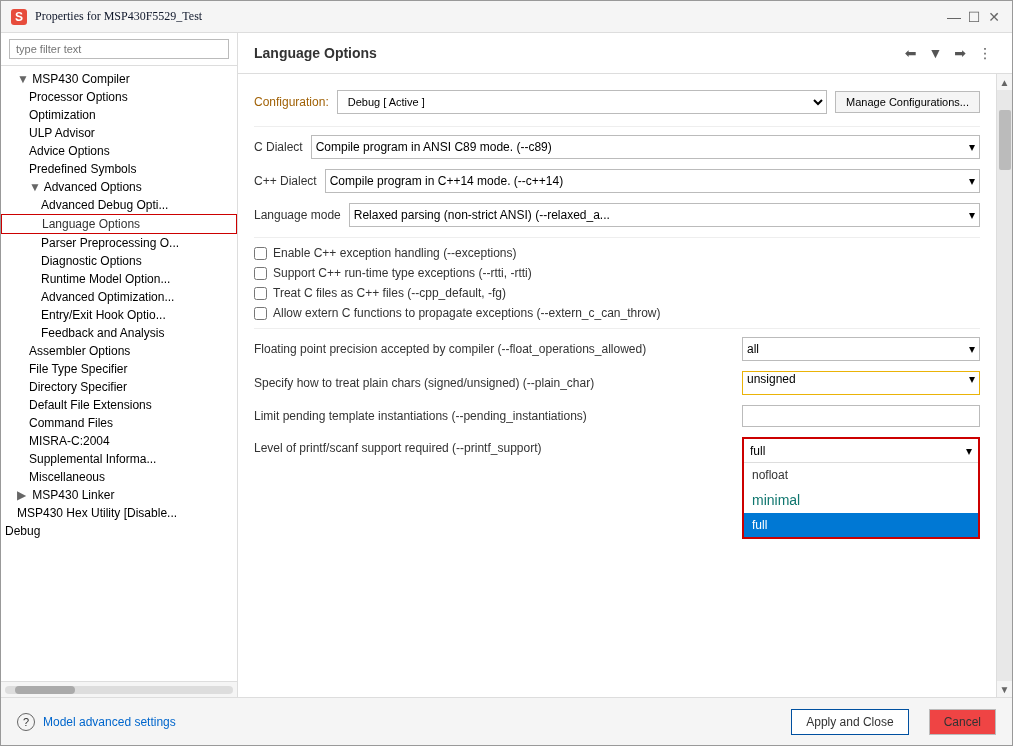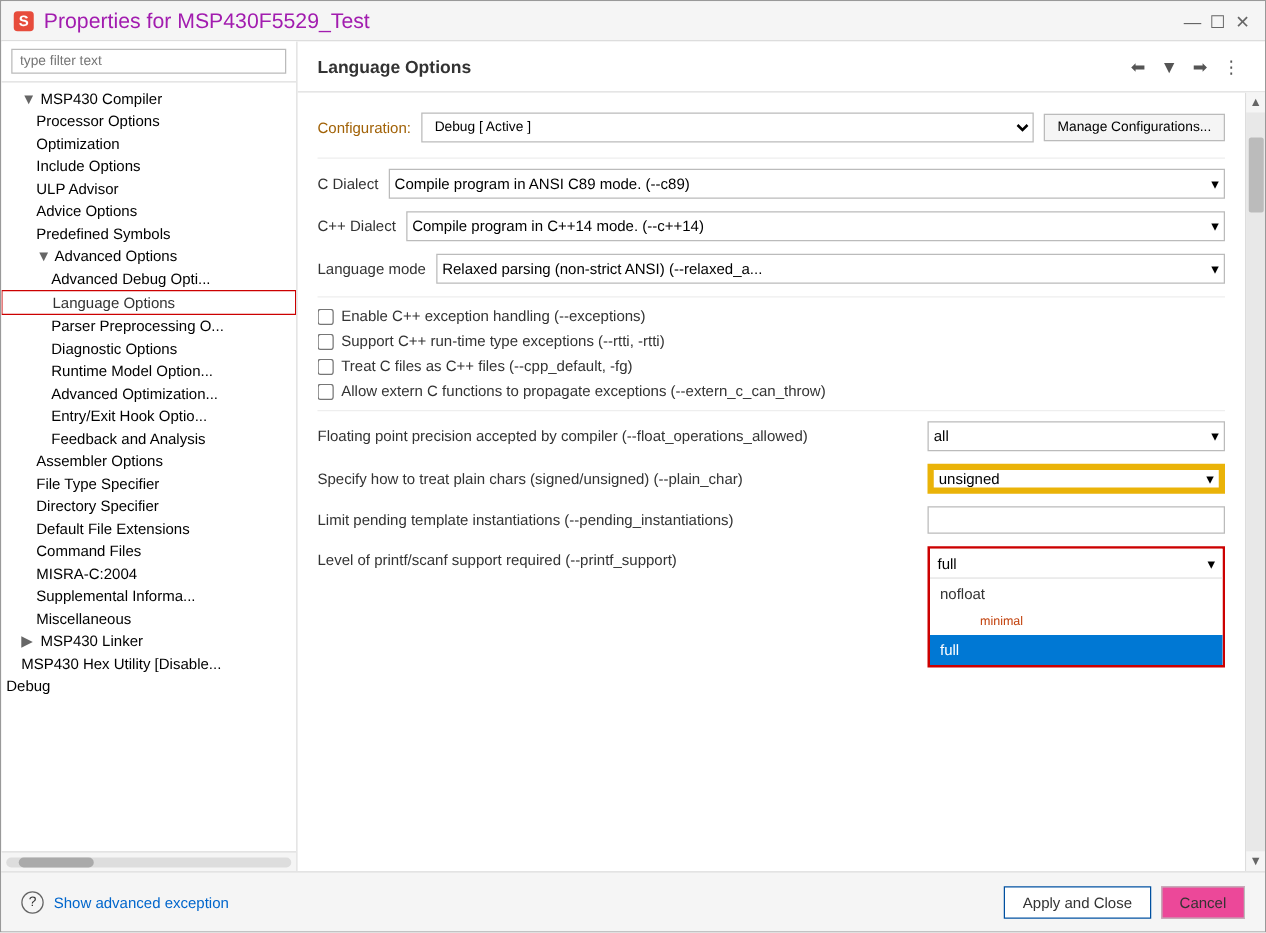"Properties for MSP430F5529_Test" .titlebar-title { color: #a21caf -> #0f172a; font-family: none -> Liberation Serif, serif; font-size: 17px -> 12px }
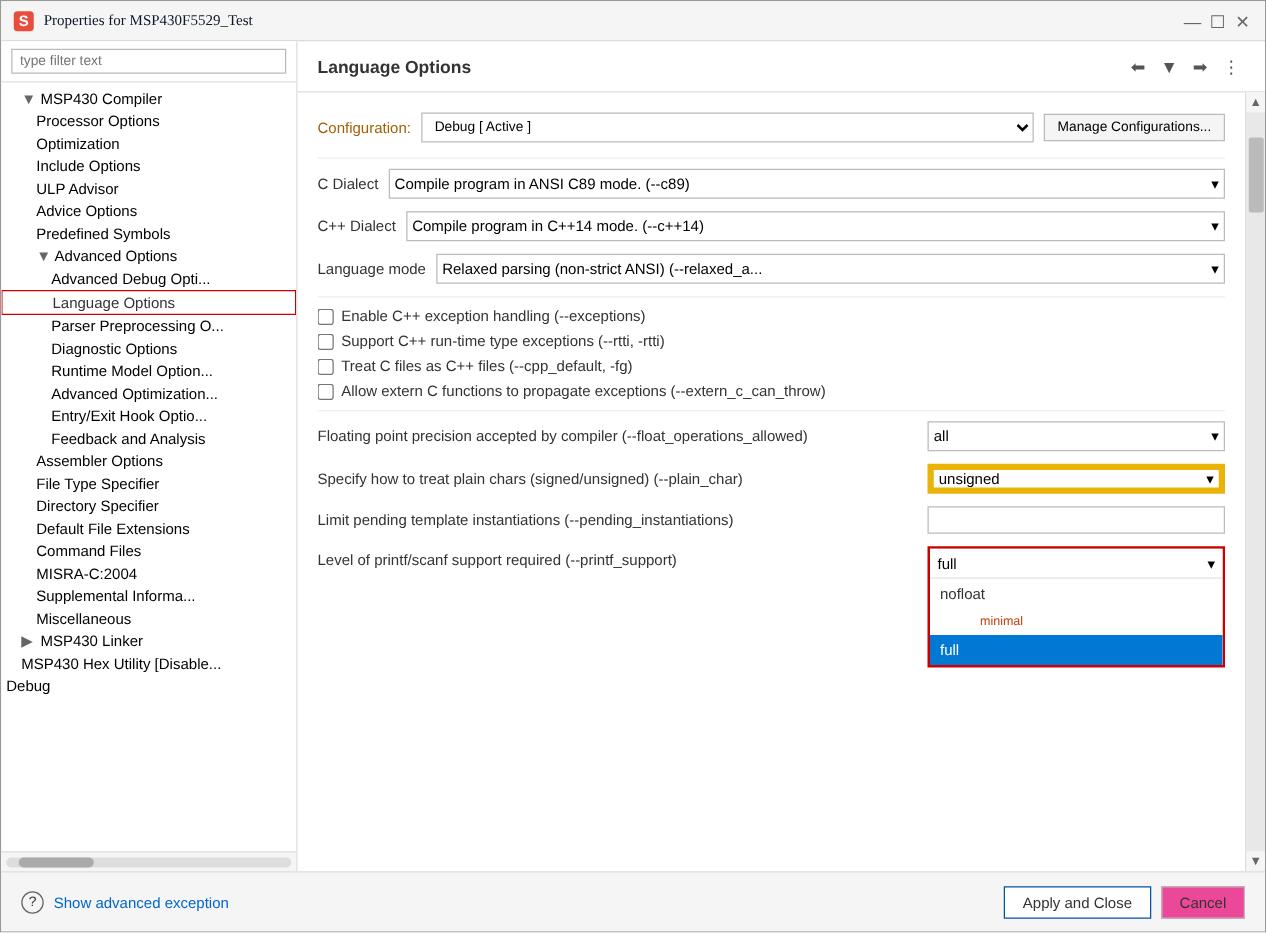"Include Options" div.tree-item { html: <div>Include Options</div> -> none }
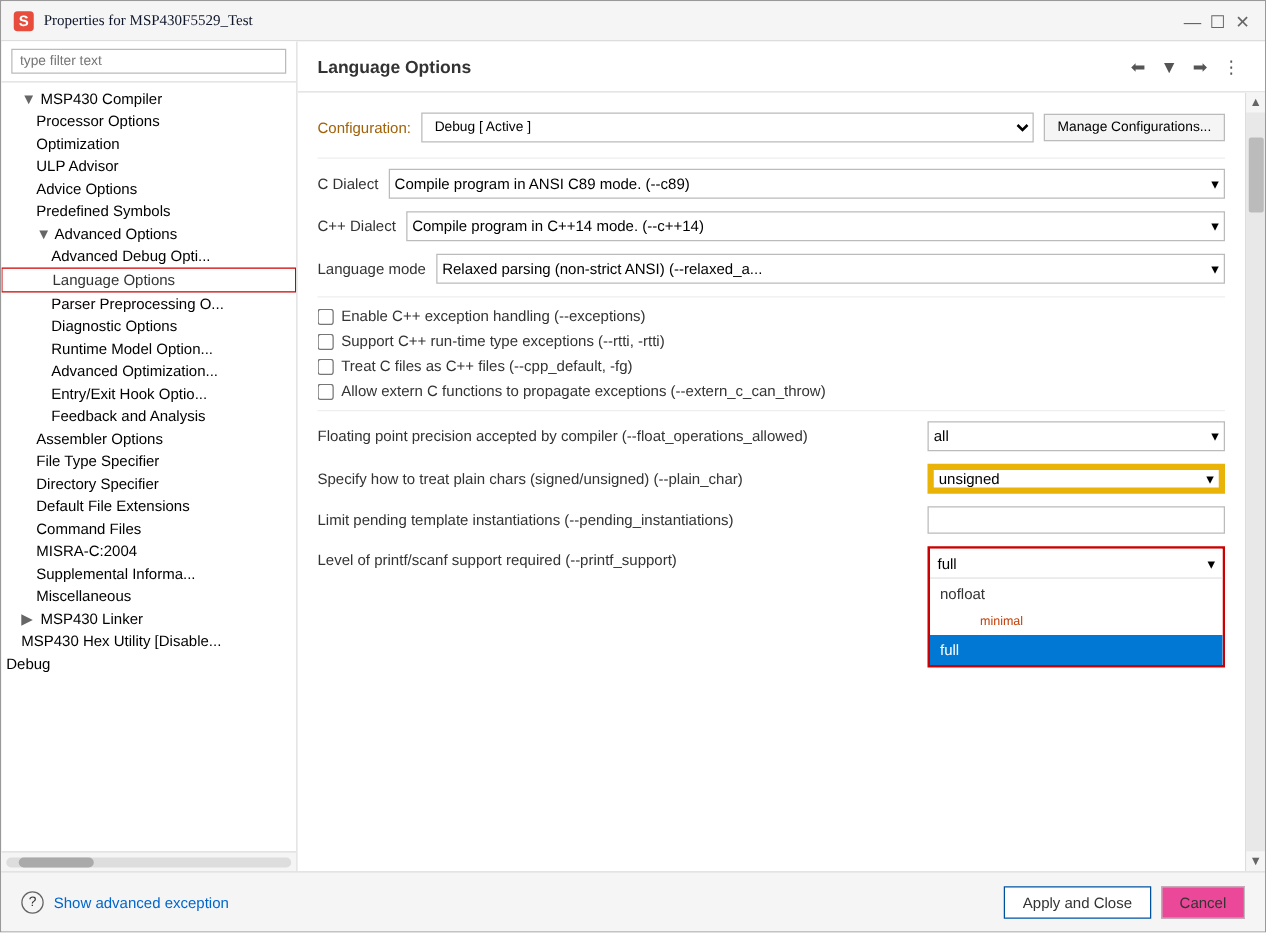"unsigned" div { border: 5px solid #eab308 -> 1px solid #eab308 }
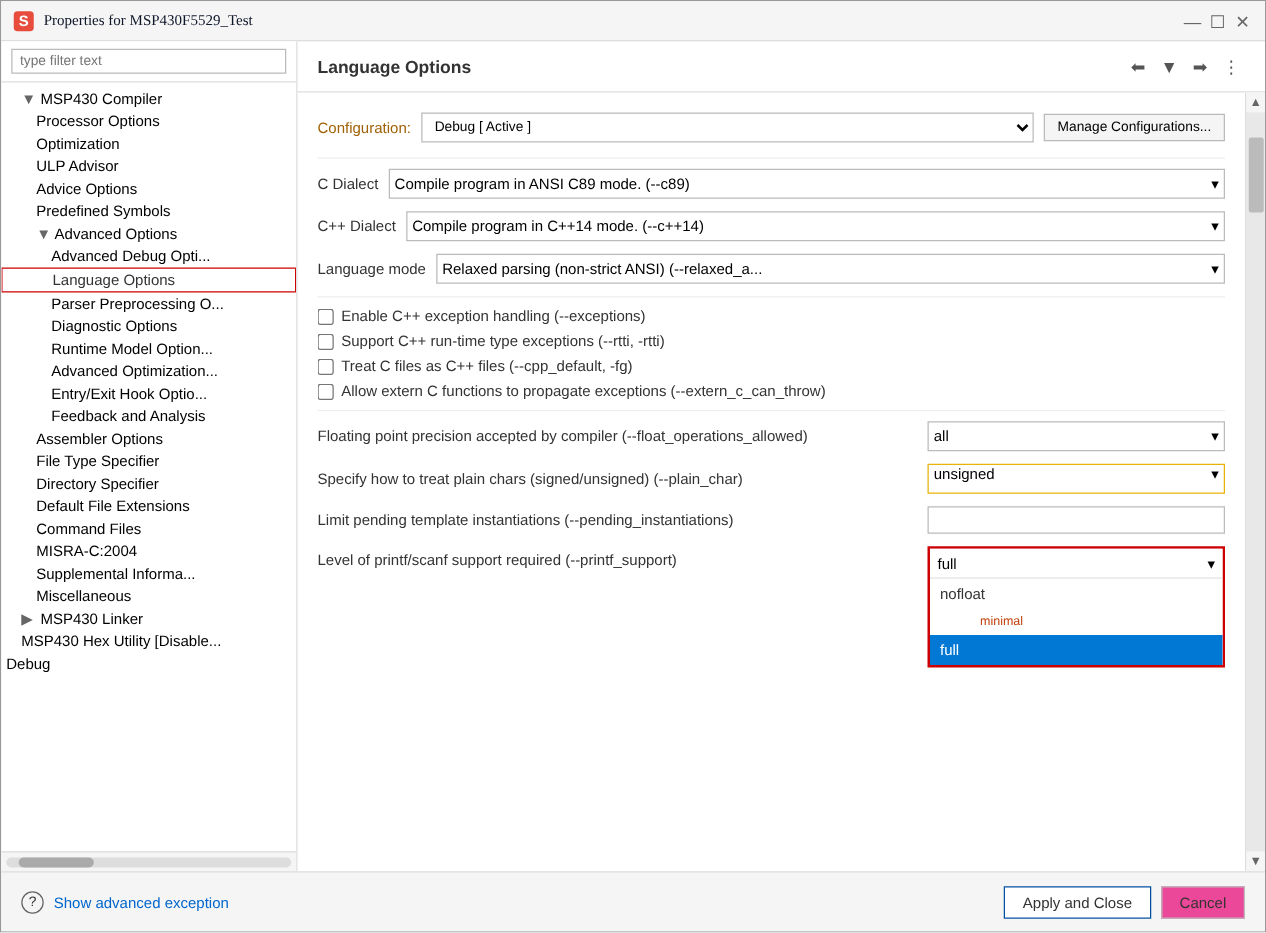"minimal" div { color: #c2410c -> #0f766e; font-size: 10px -> 14px; margin-left: 32px -> none }
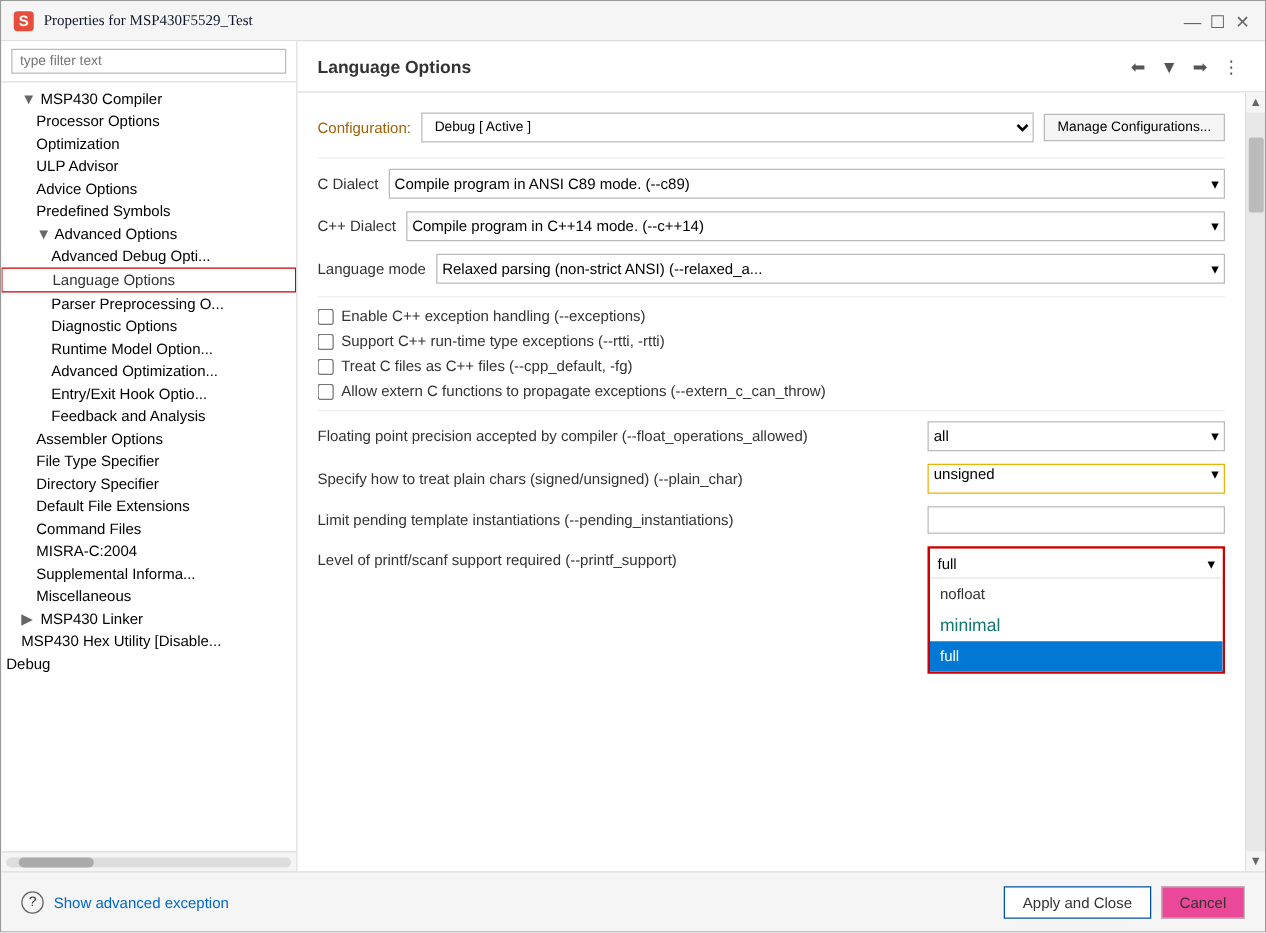"Show advanced exception" a.show-advanced { text: Show advanced exception -> Model advanced settings }
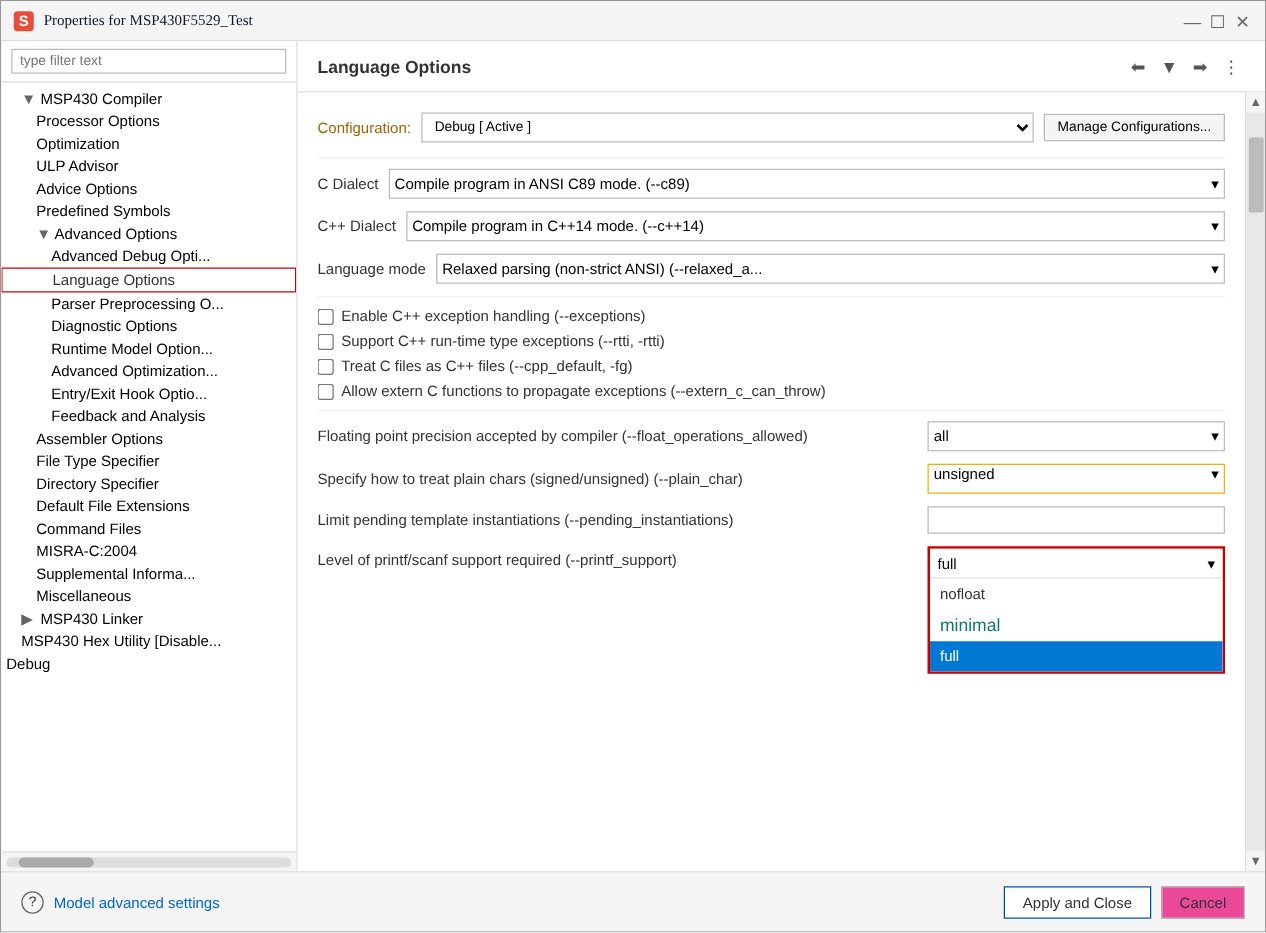"Apply and Close" .bottom-right { gap: 8px -> 20px }
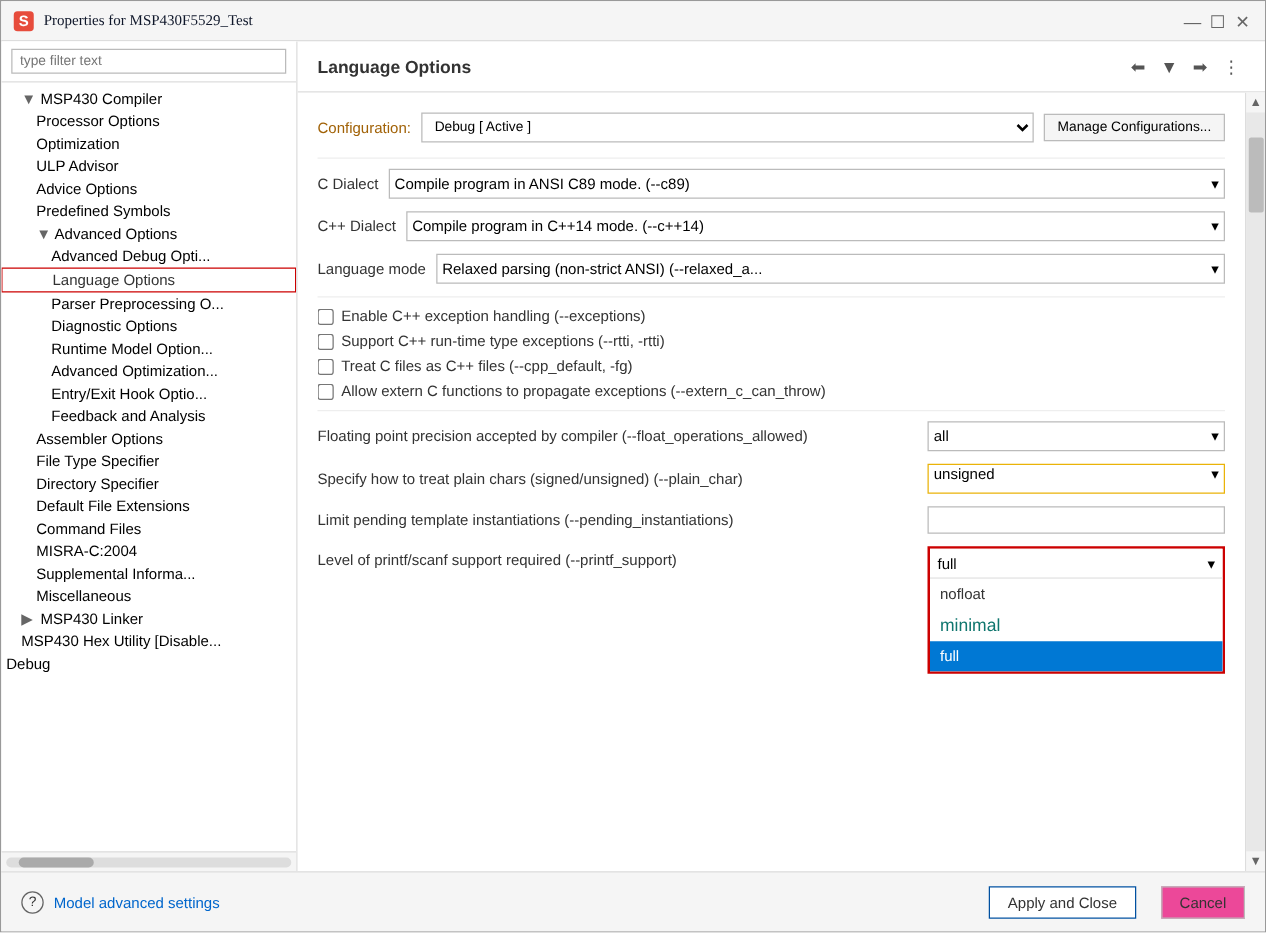"Cancel" .btn-cancel { background: #ec4899 -> #ef4444 }
